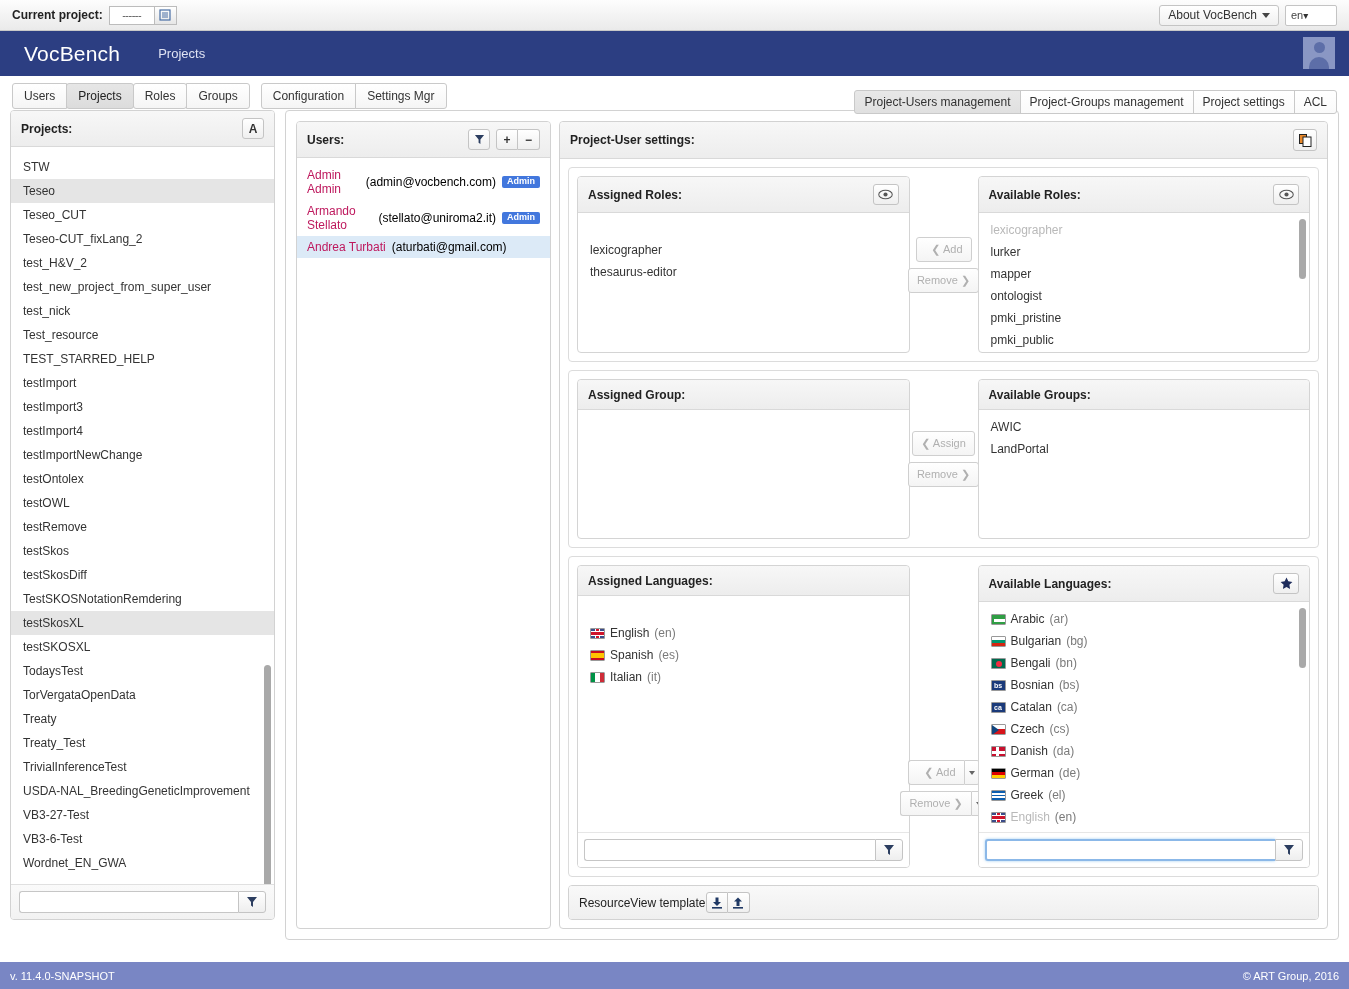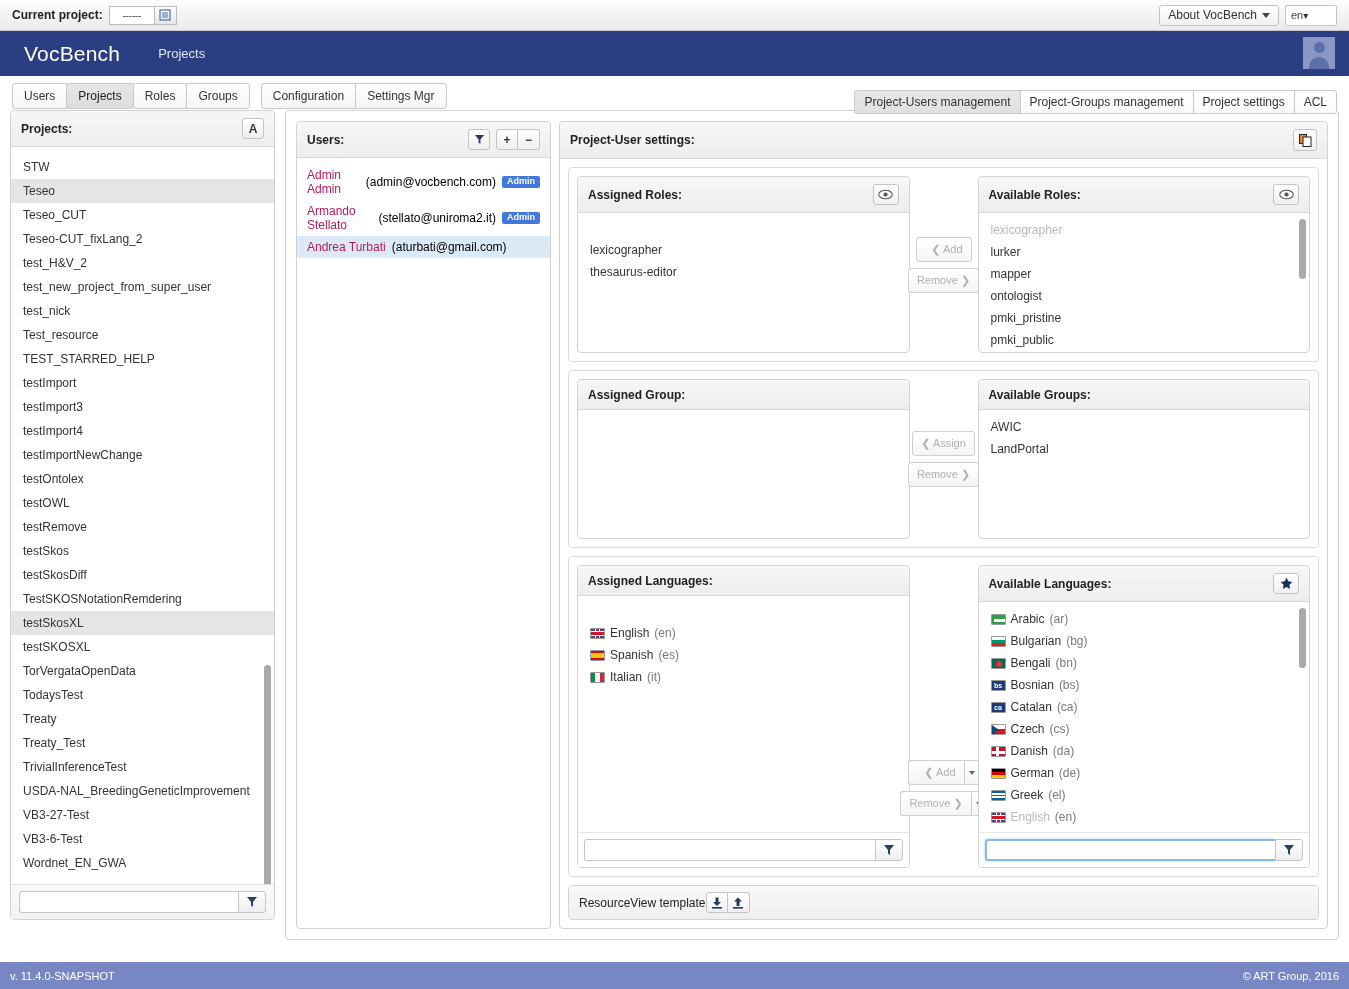"TorVergataOpenData" div.proj-item { order: before "TodaysTest" -> after "TodaysTest" }
